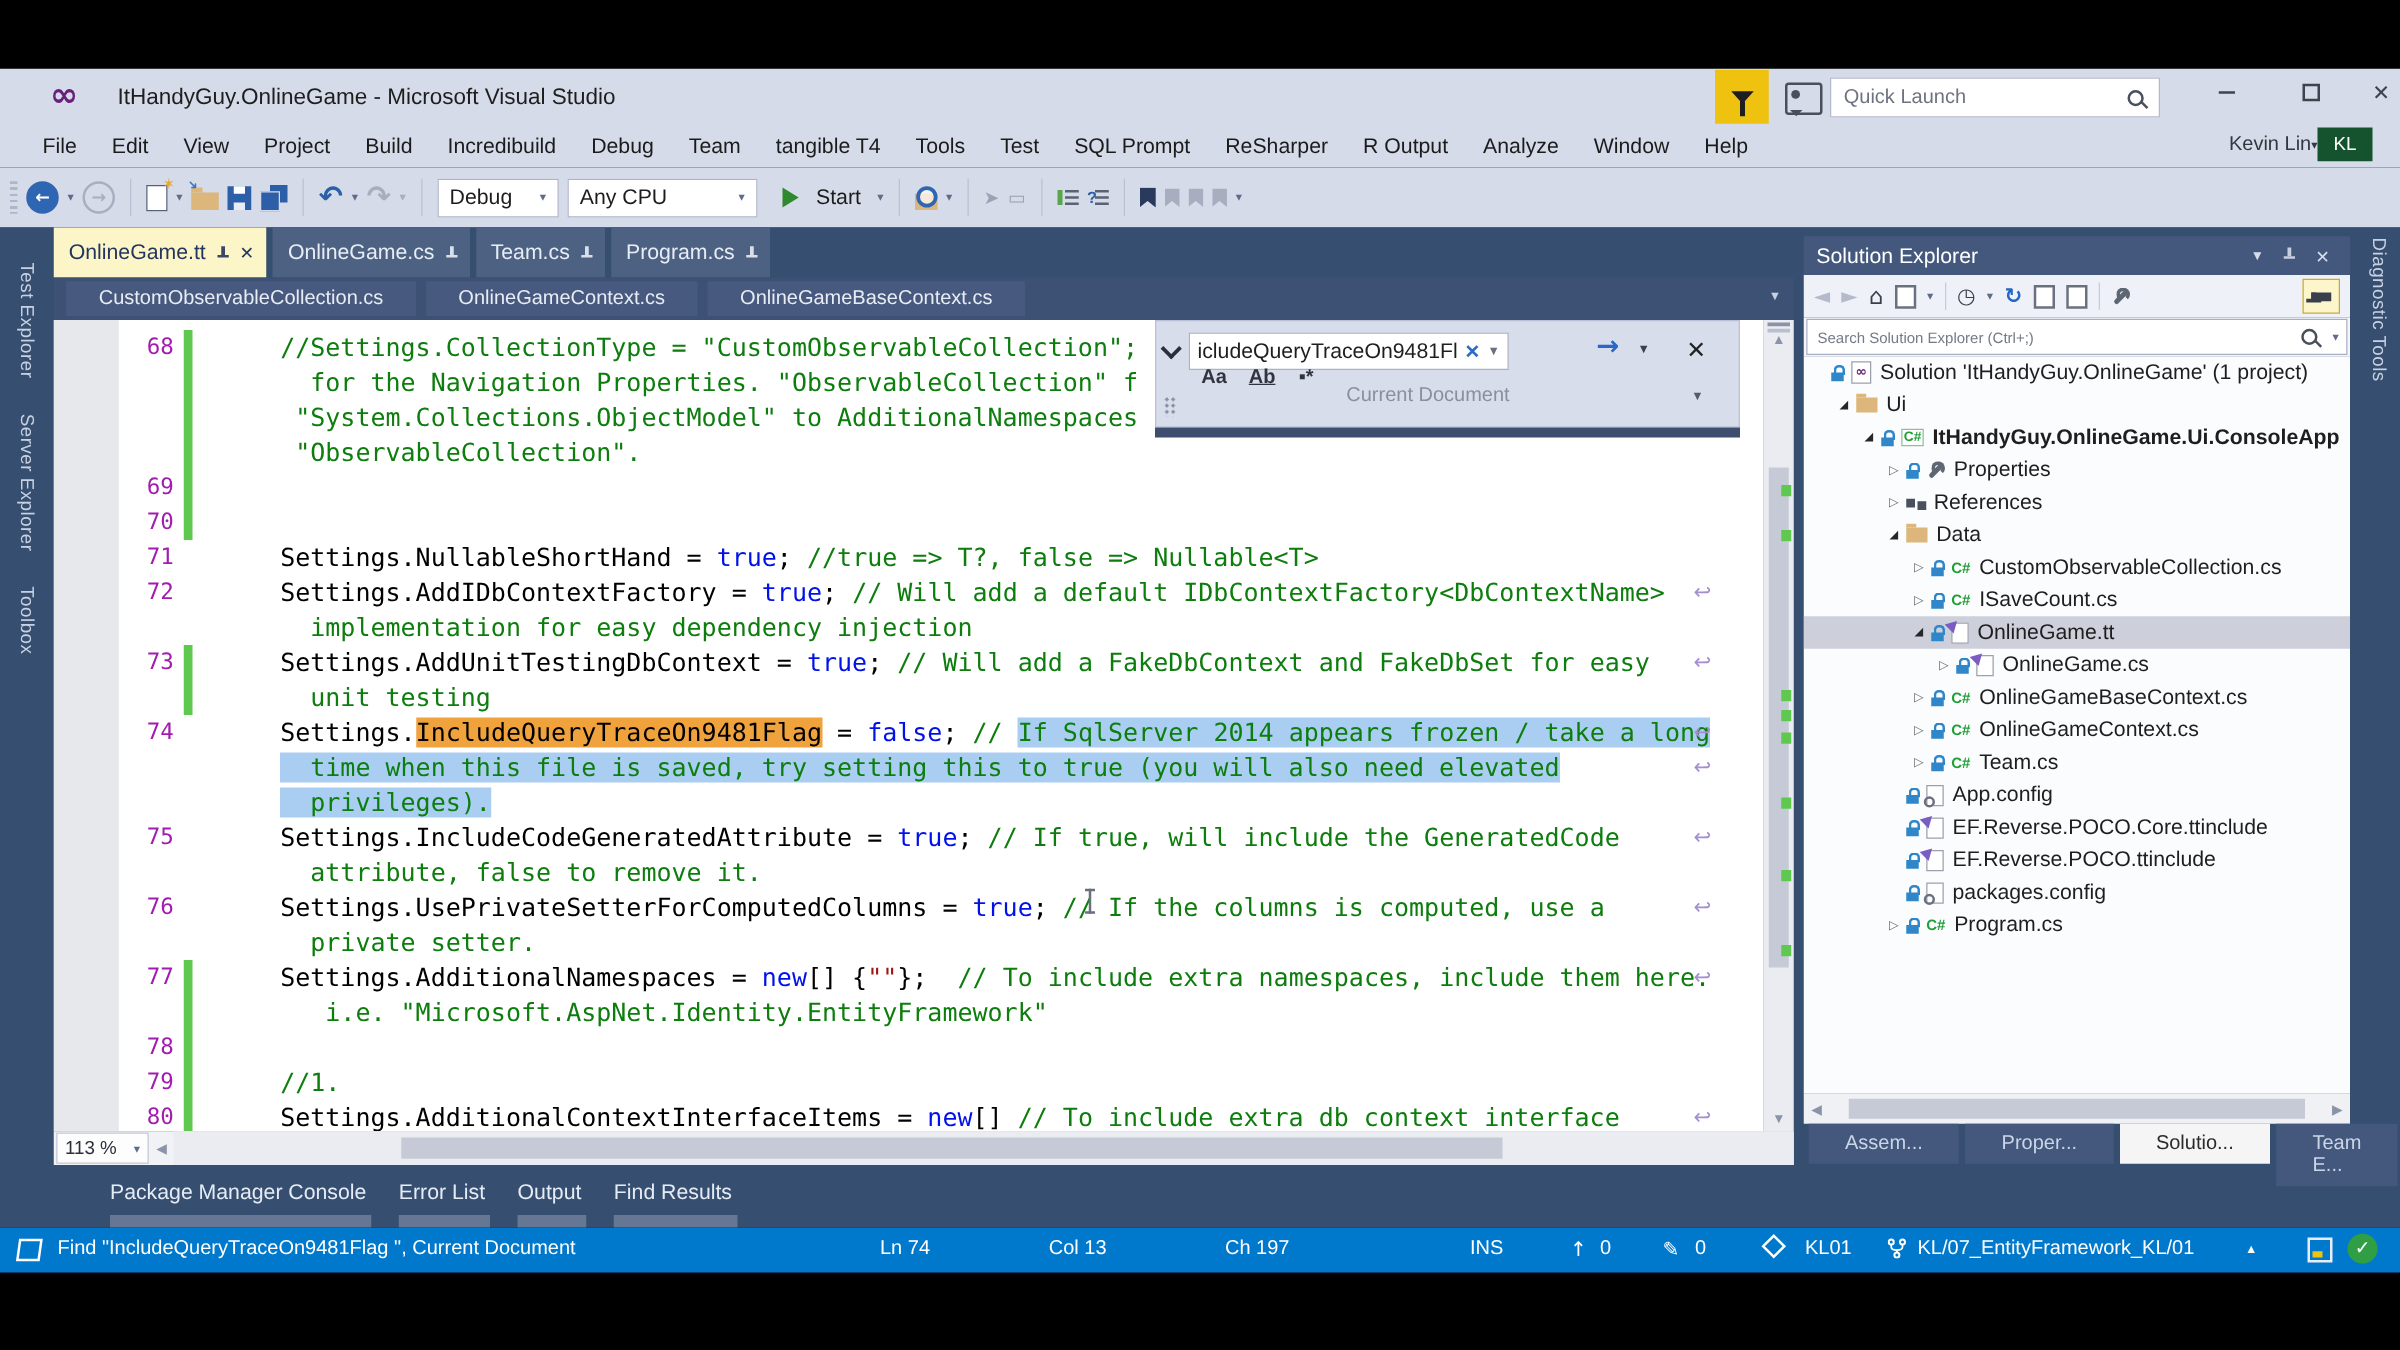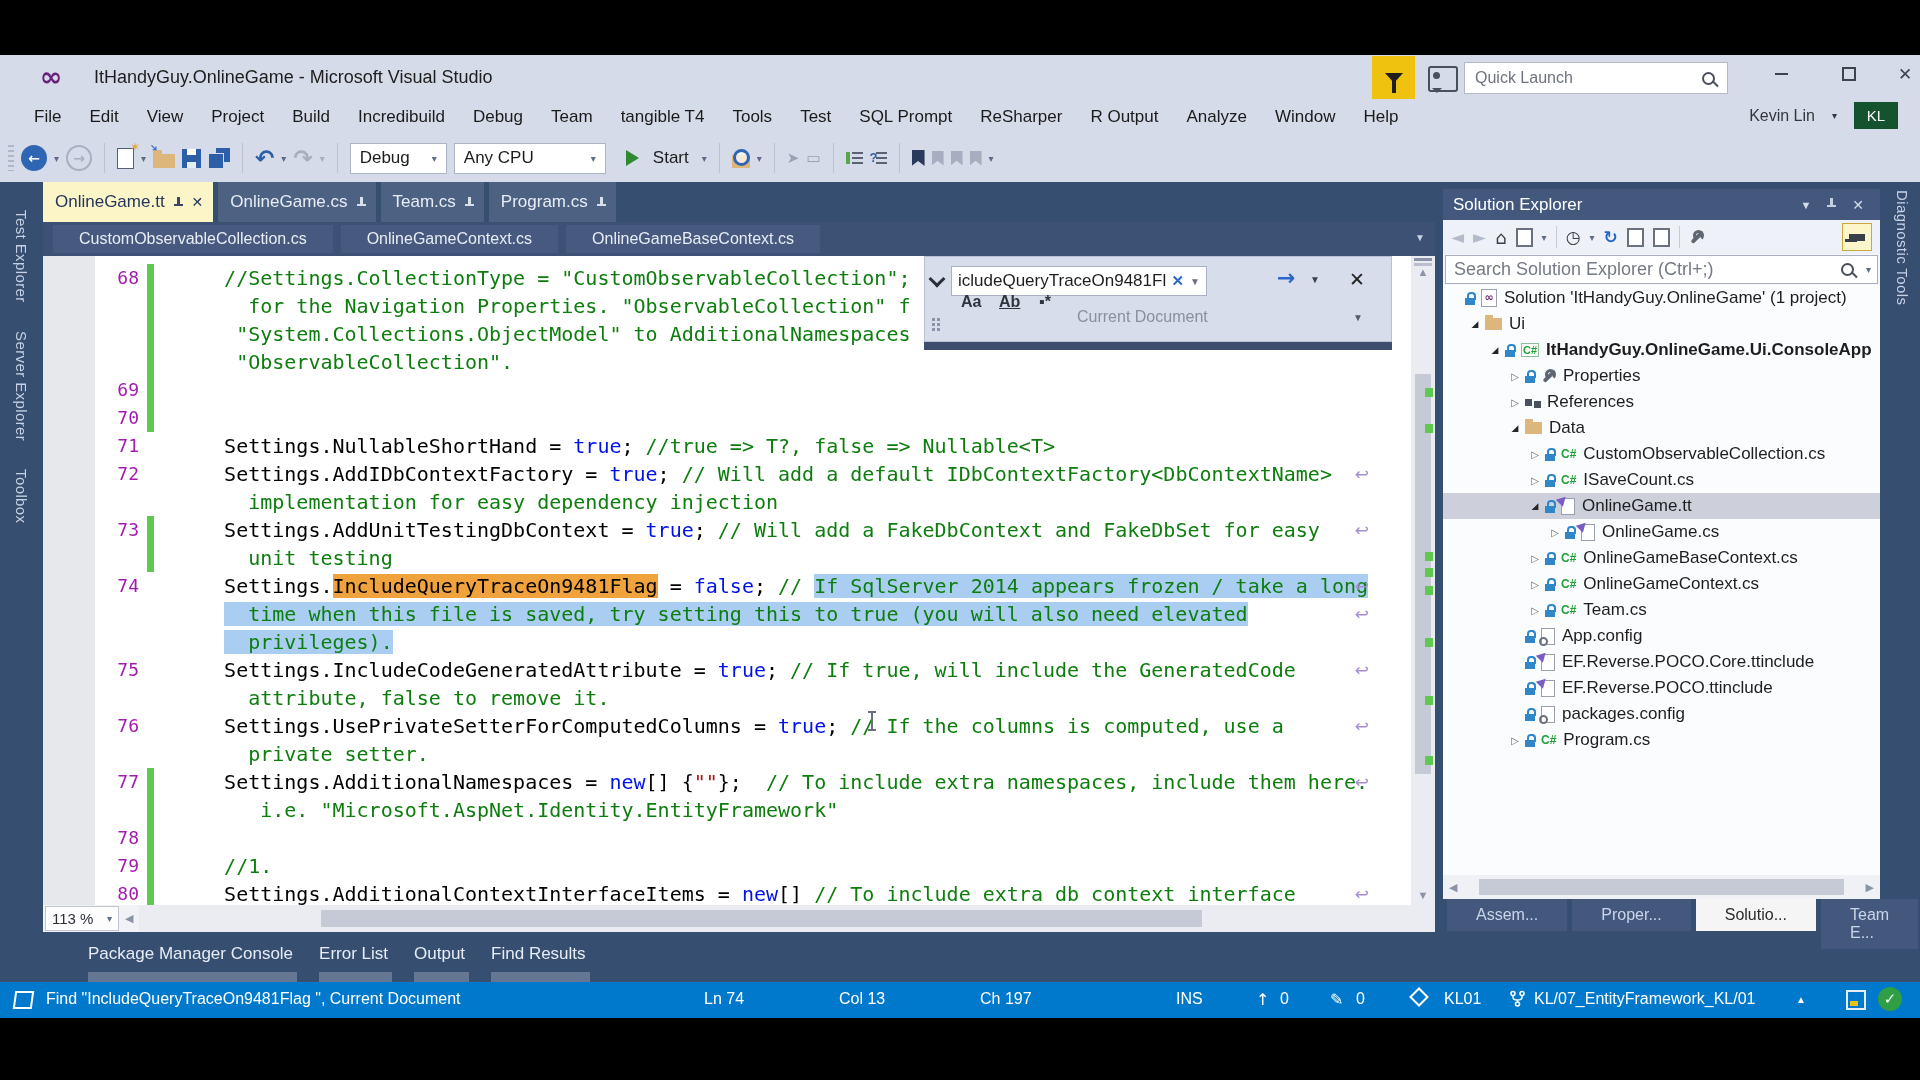"Kevin Lin" #user-area { gap: 17px -> 0 }
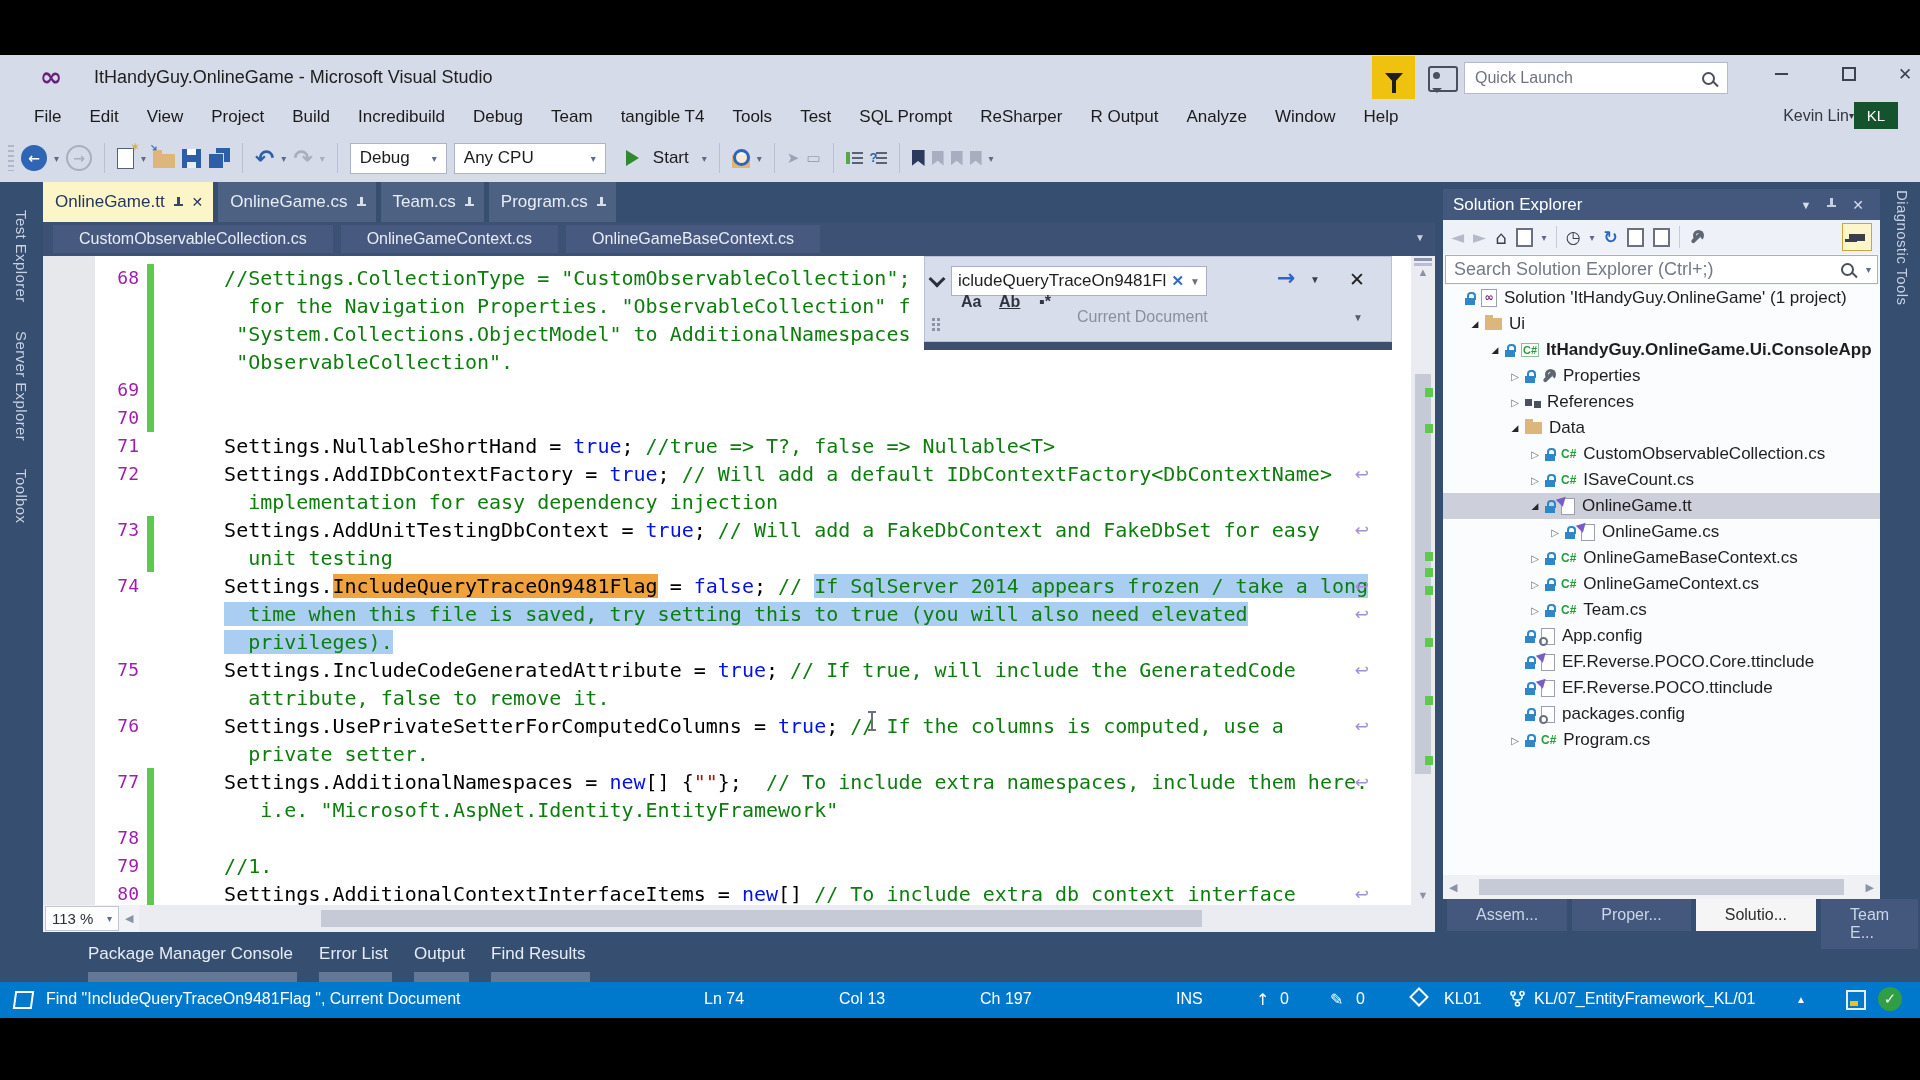"Search Solution Explorer (Ctrl+;)" #se-search-text { font-size: 18px -> 12px }
